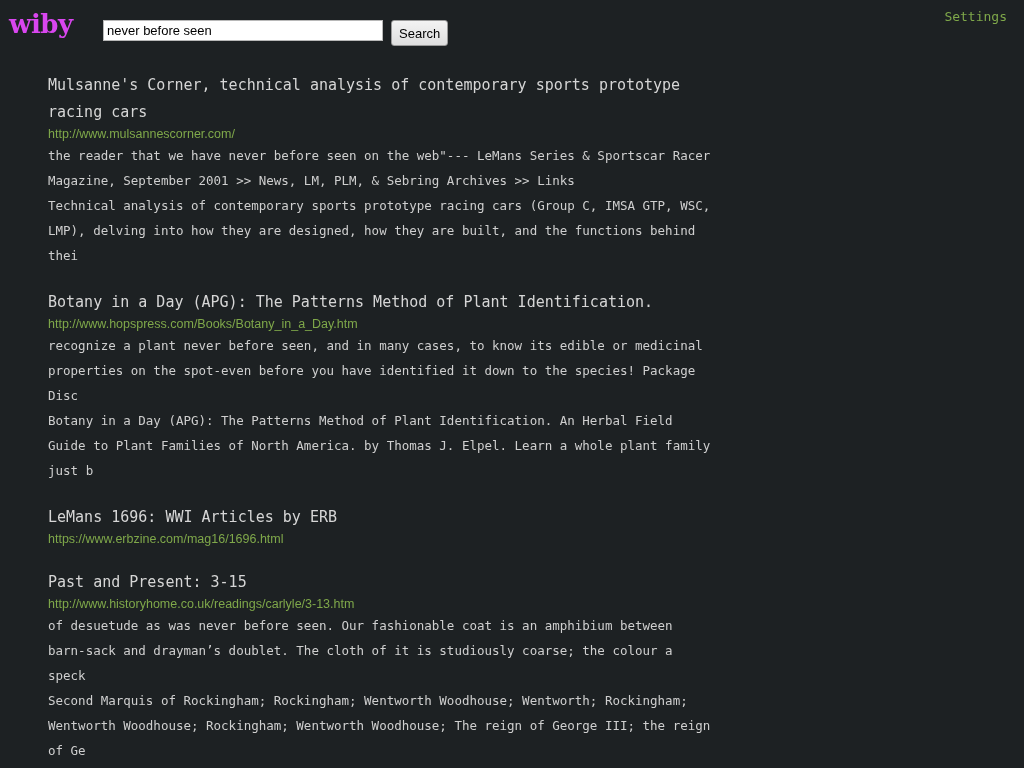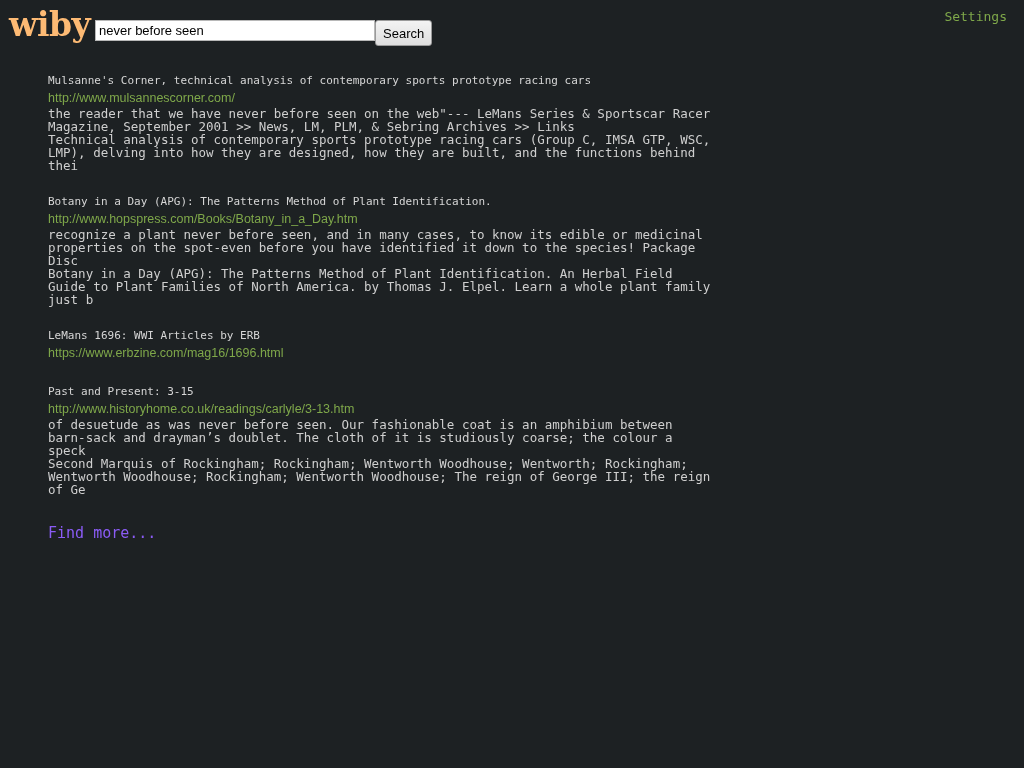"wiby" #logo { color: #fdba74 -> #d946ef; font-size: 33px -> 26px }
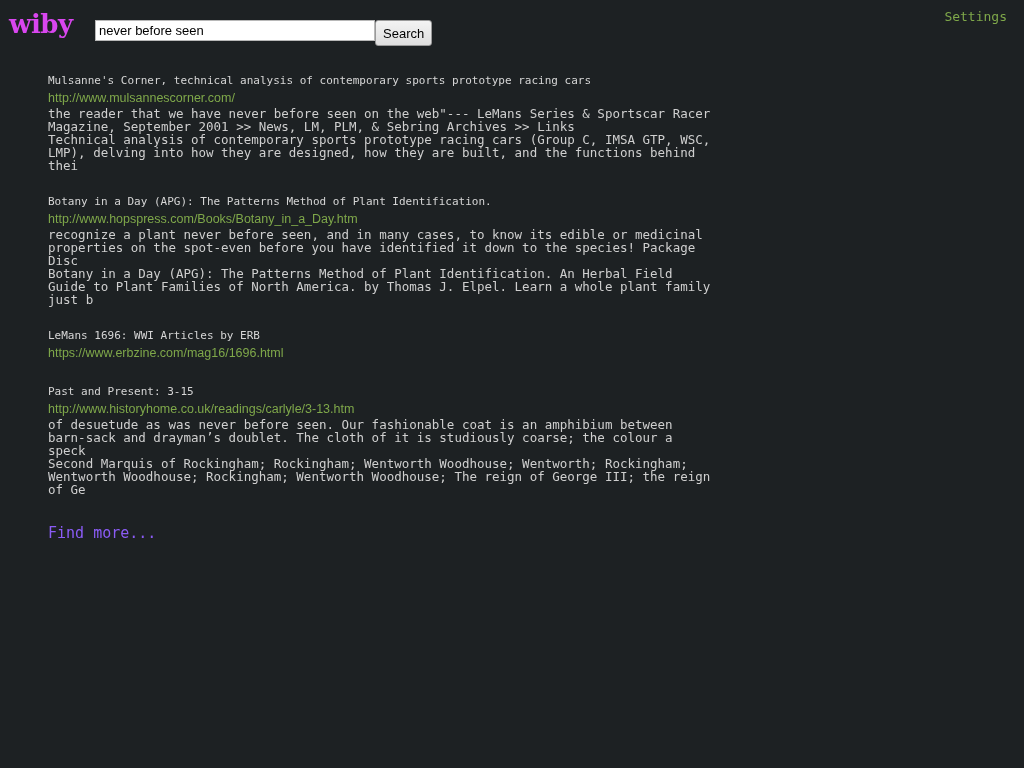"never before seen" #search-form { gap: none -> 8px; left: 95px -> 103px }
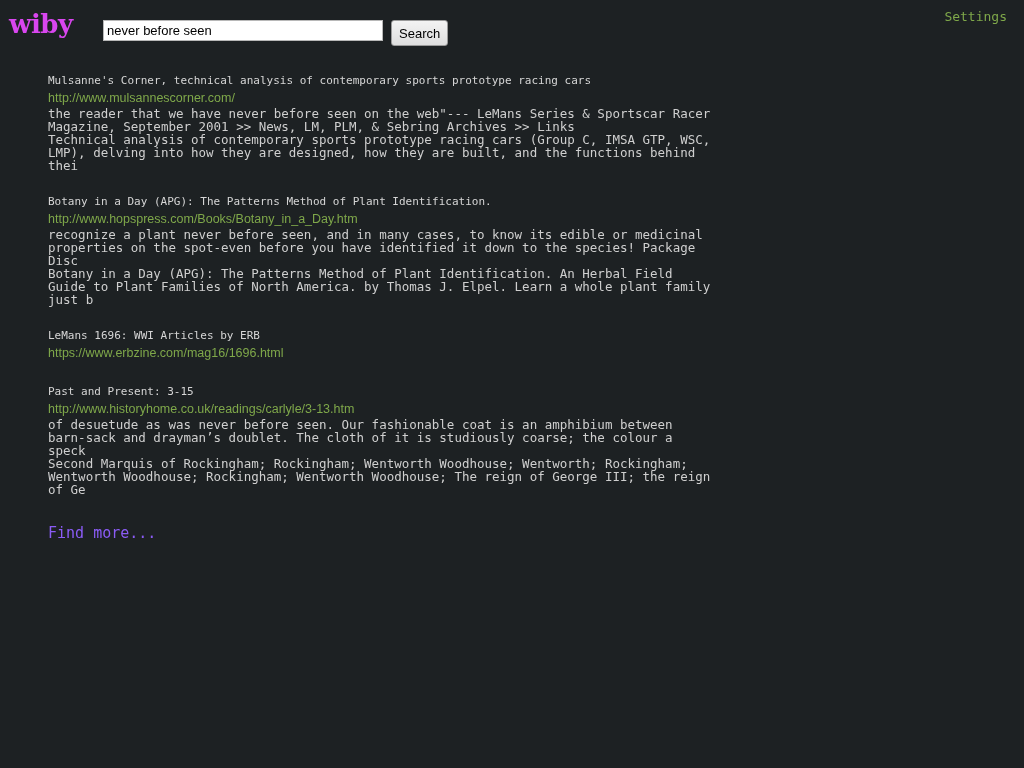"Mulsanne's Corner, technical analysis of" .result-title { font-size: 11px -> 15px; line-height: 18px -> 27px }
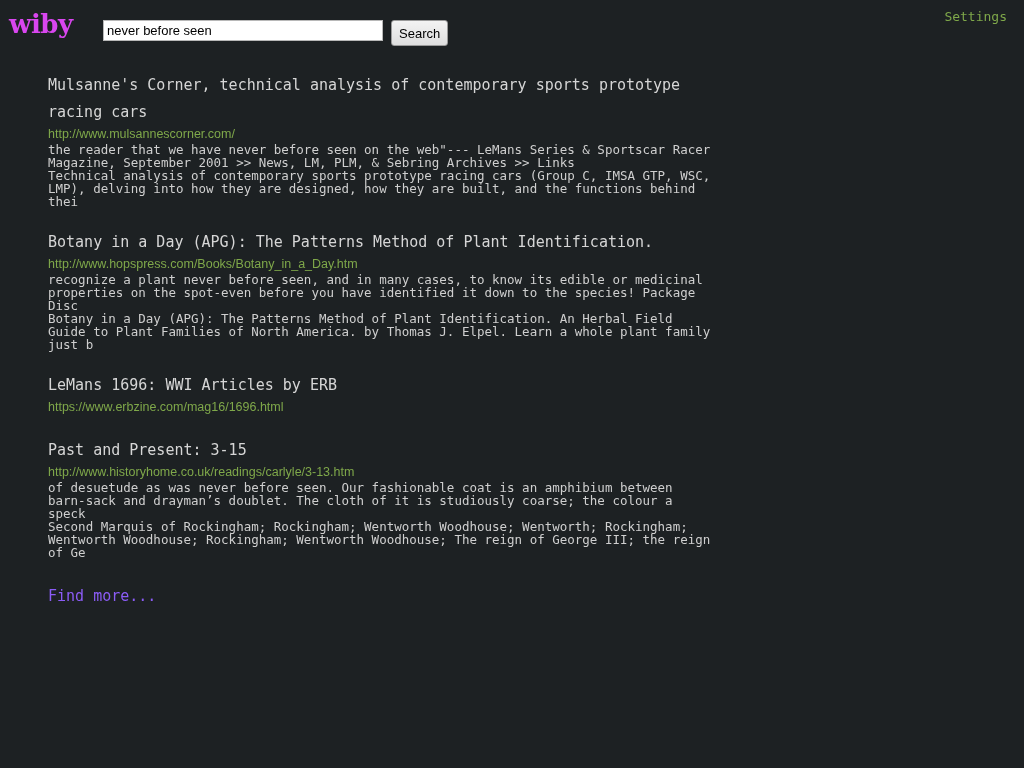"the reader that we have" .result-snippet { line-height: 13px -> 25px }
